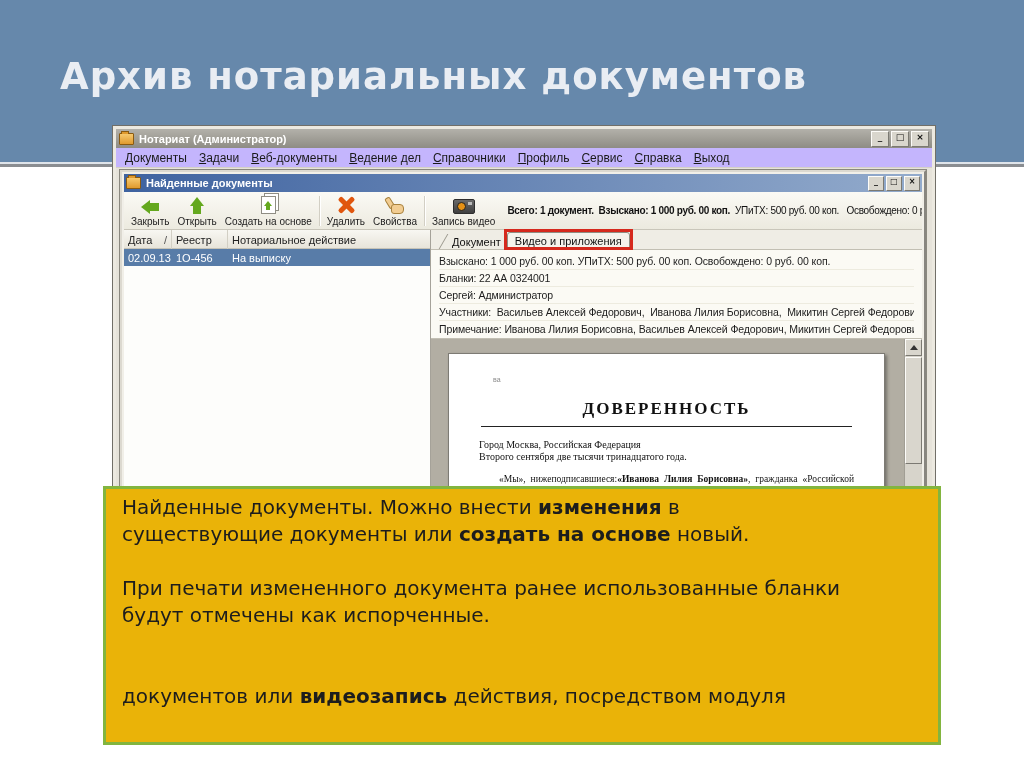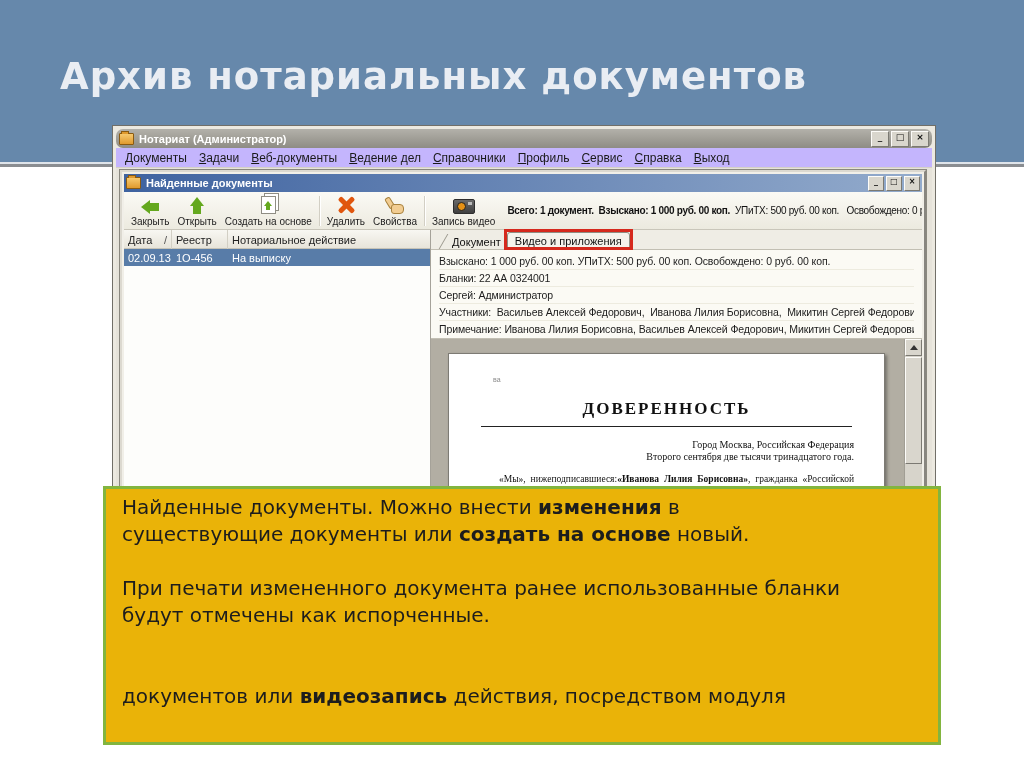"Нотариат (Администратор)" .titlebar { border-radius: 7px -> none }
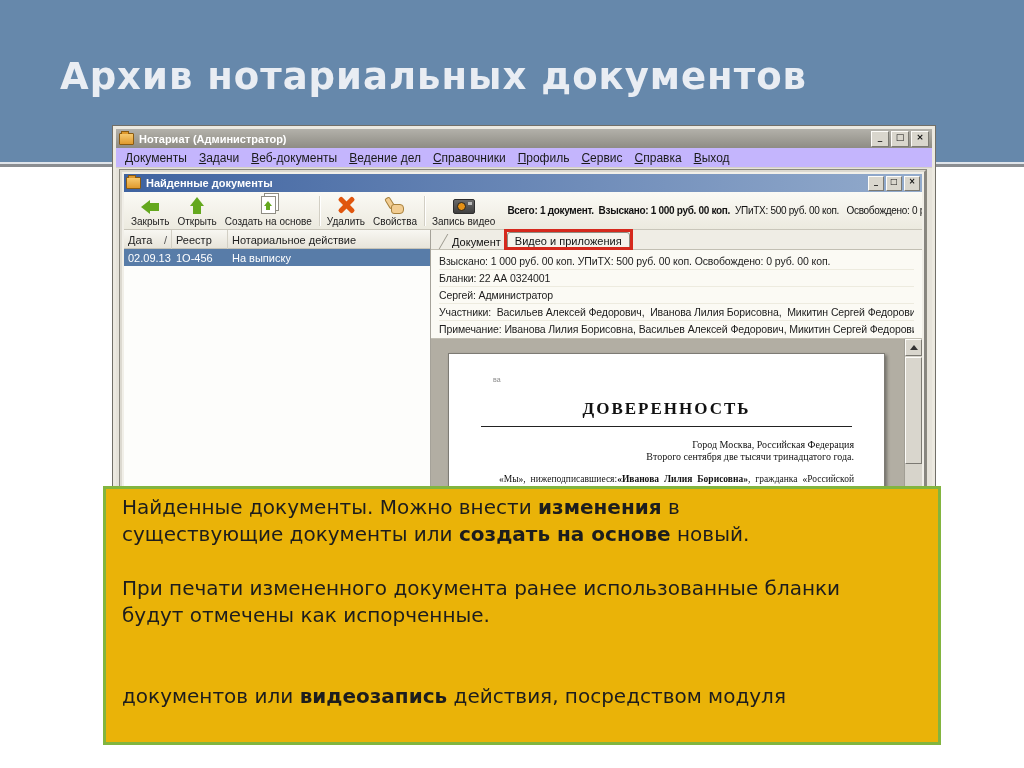"Город Москва, Российская Федерация" .docline { text-align: right -> left }
